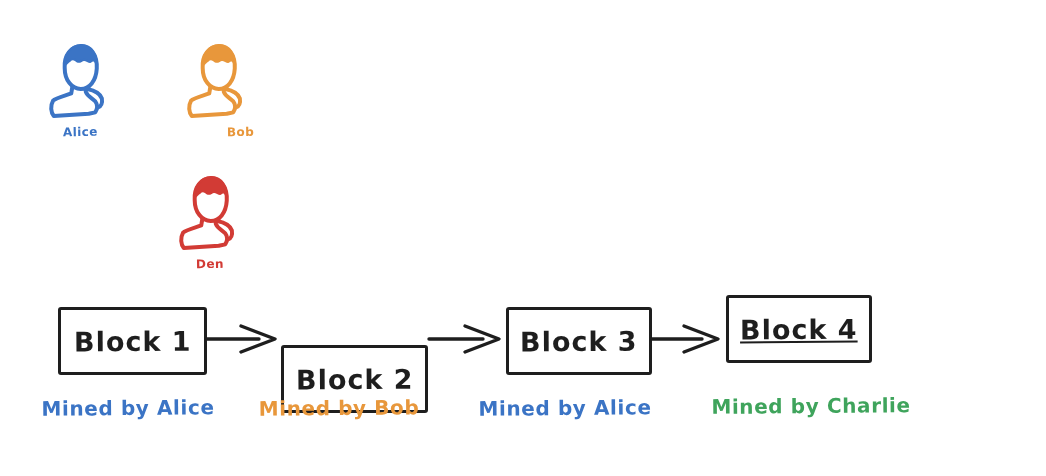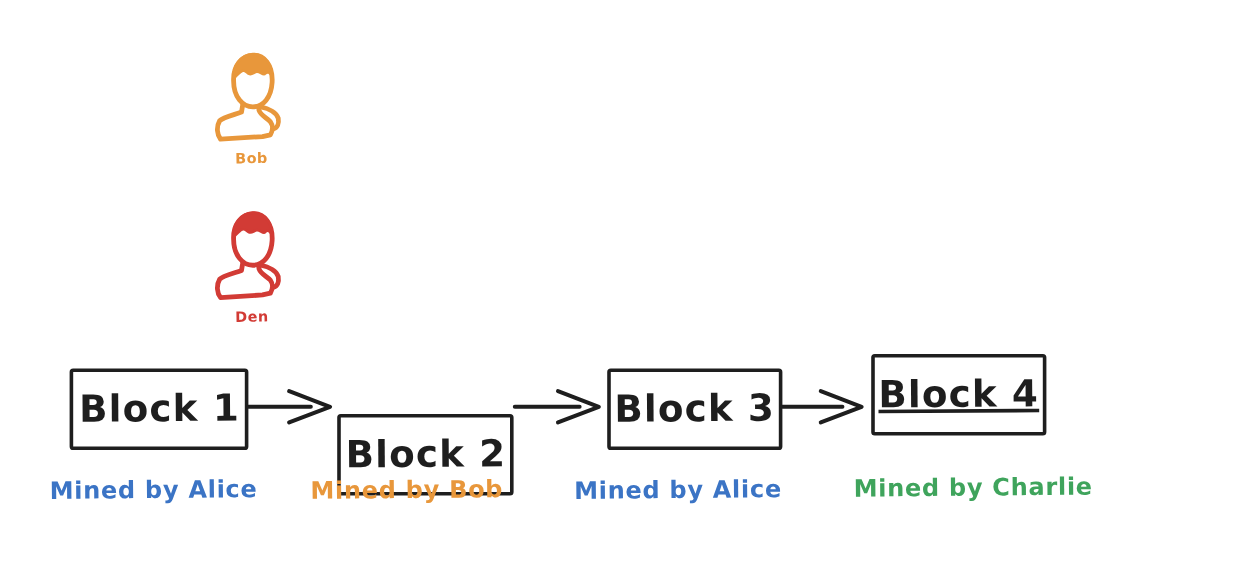"Alice" div.actor { html: none -> <div> <svg> <use></use> </svg> <div>Alice</div> </div> }
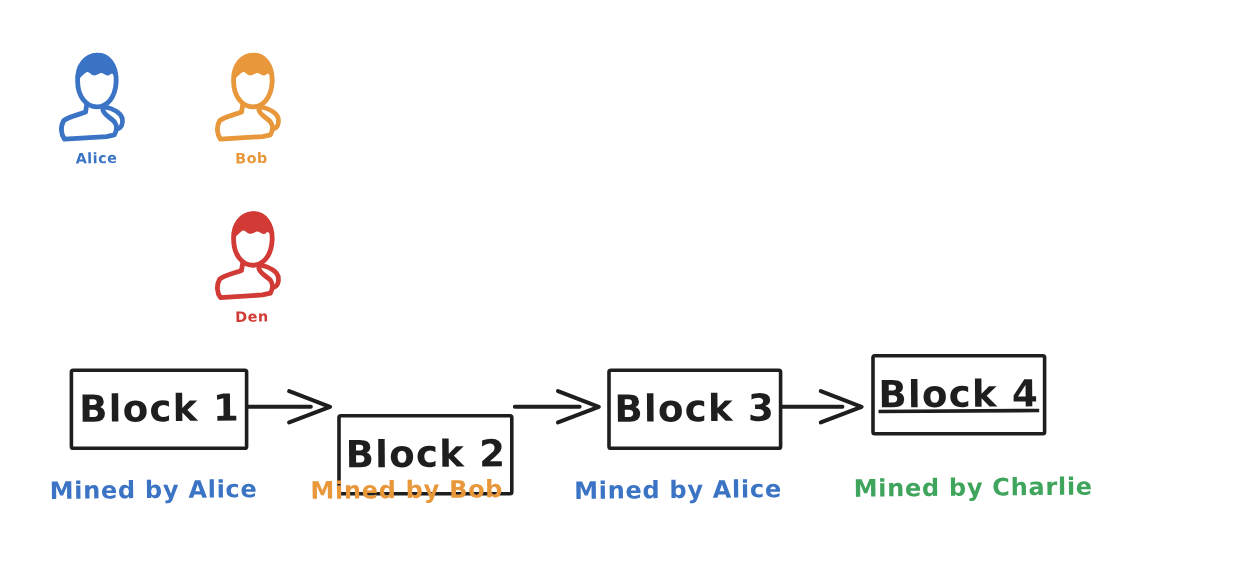"Bob" div.actor { align-items: none -> flex-end }
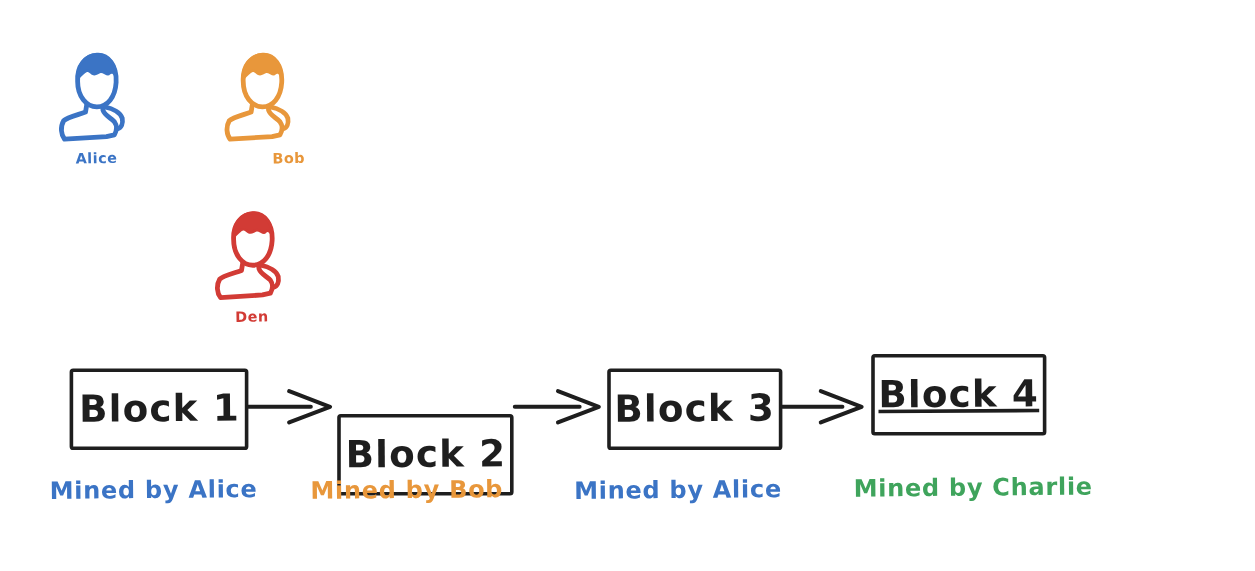"Block 1" .block-label { font-size: 31px -> 27px }
